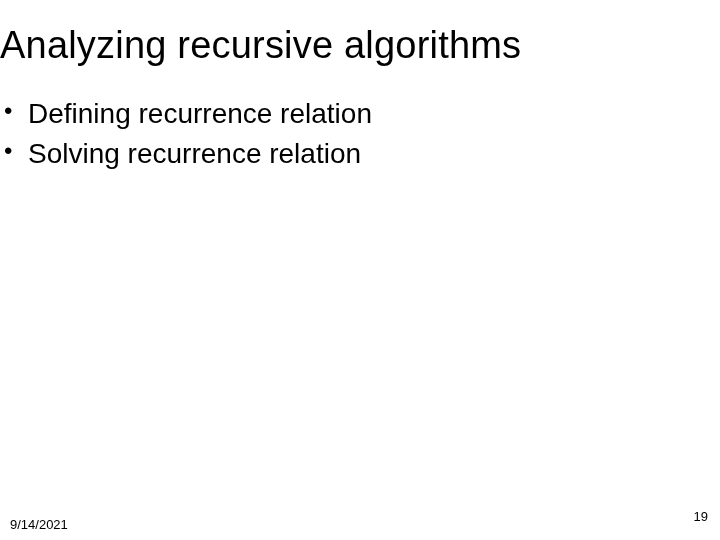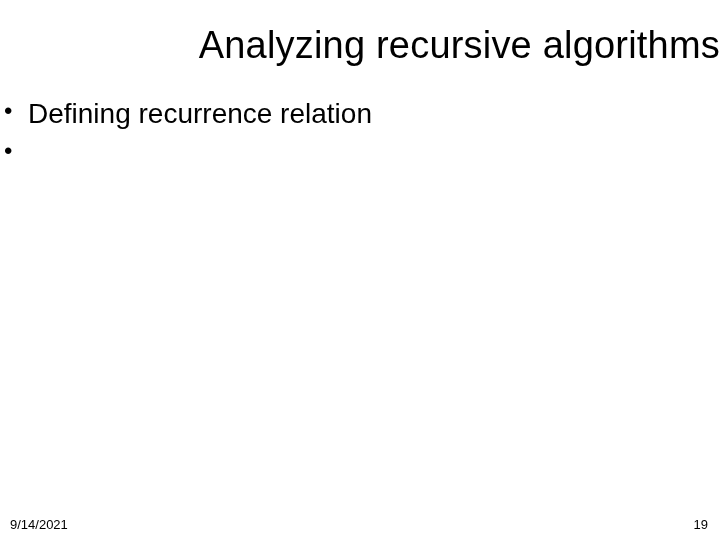"Analyzing recursive algorithms" .title { text-align: right -> left }
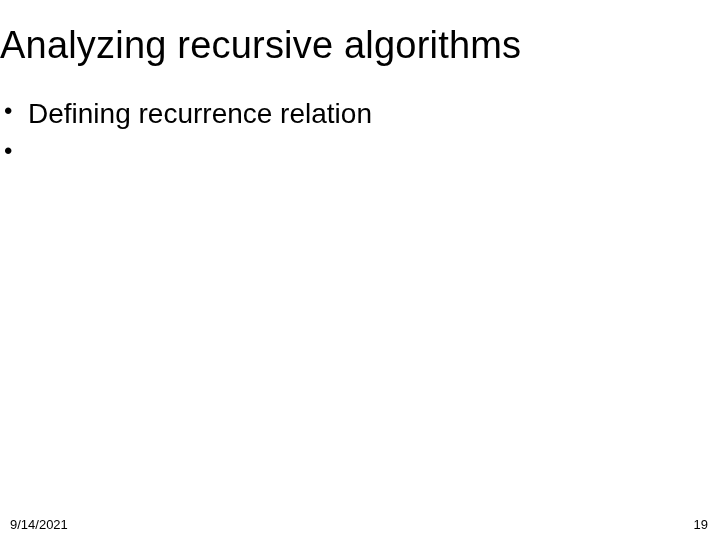"Solving recurrence relation" span { html: none -> <span>Solving recurrence relation</span> }
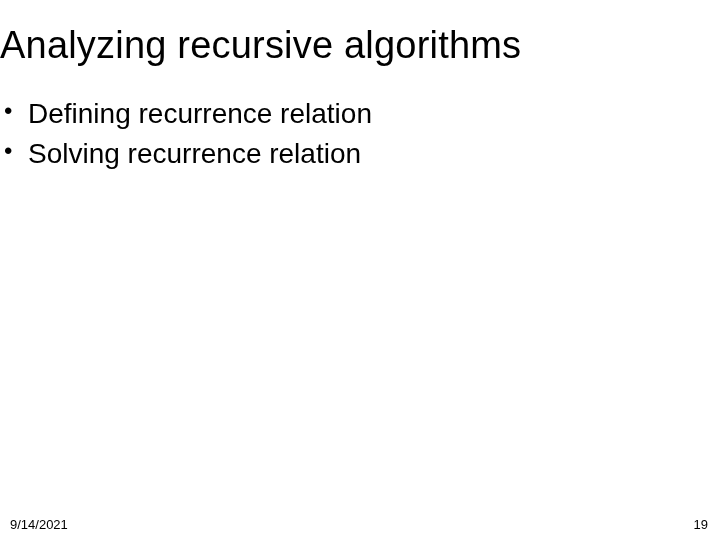"19" .footer-page { bottom: 8px -> 16px }
